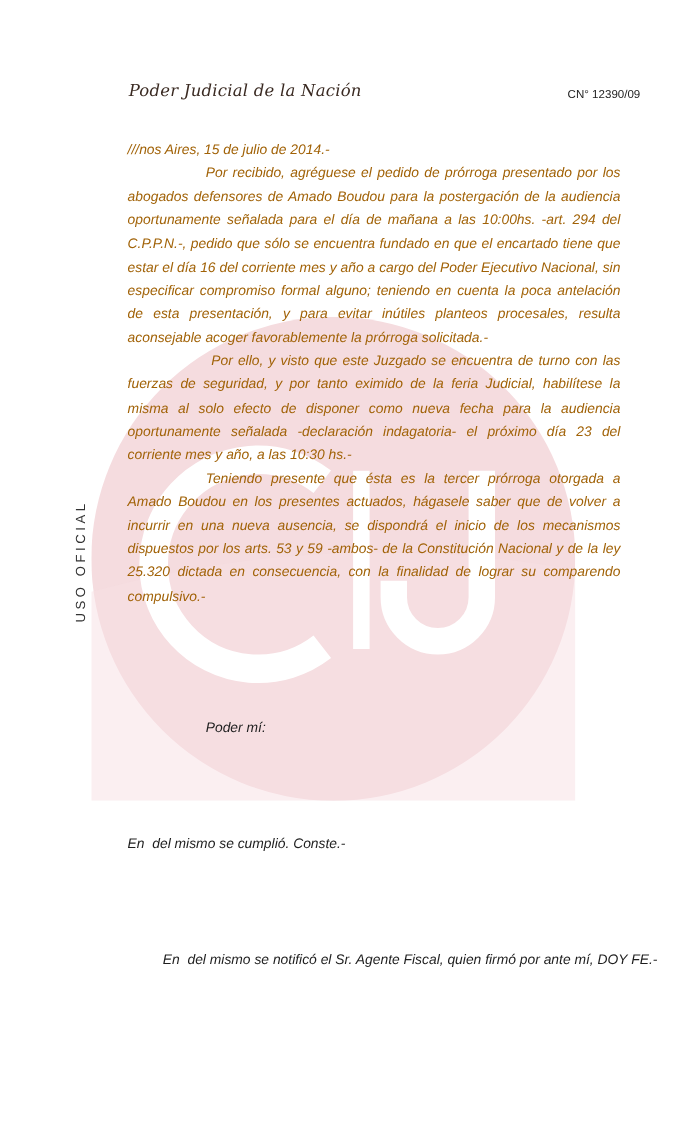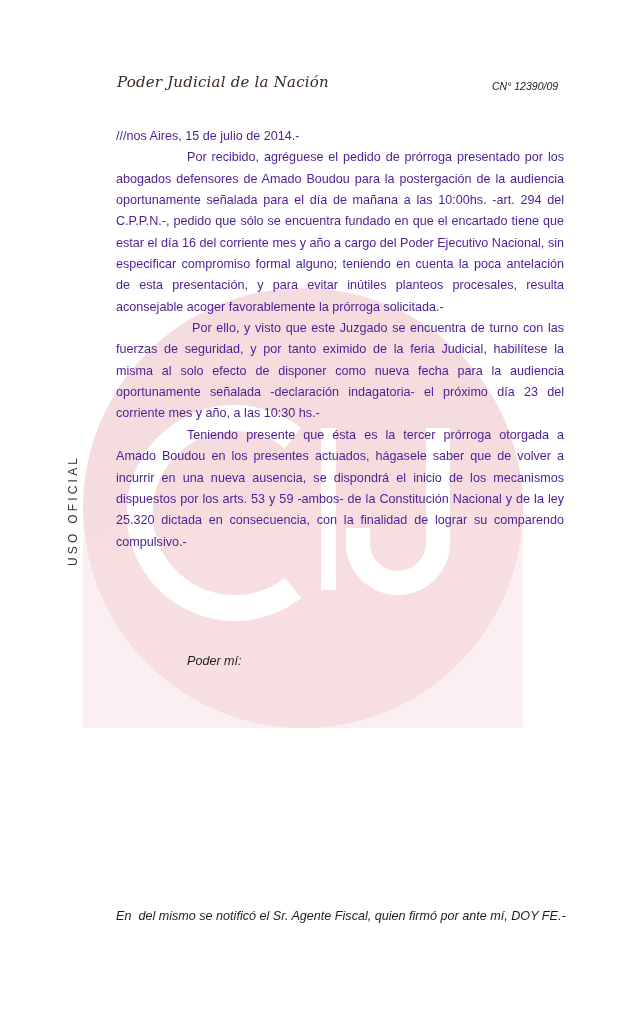"CN° 12390/09" .header-cn { font-style: italic -> none; left: 492px -> 516px }
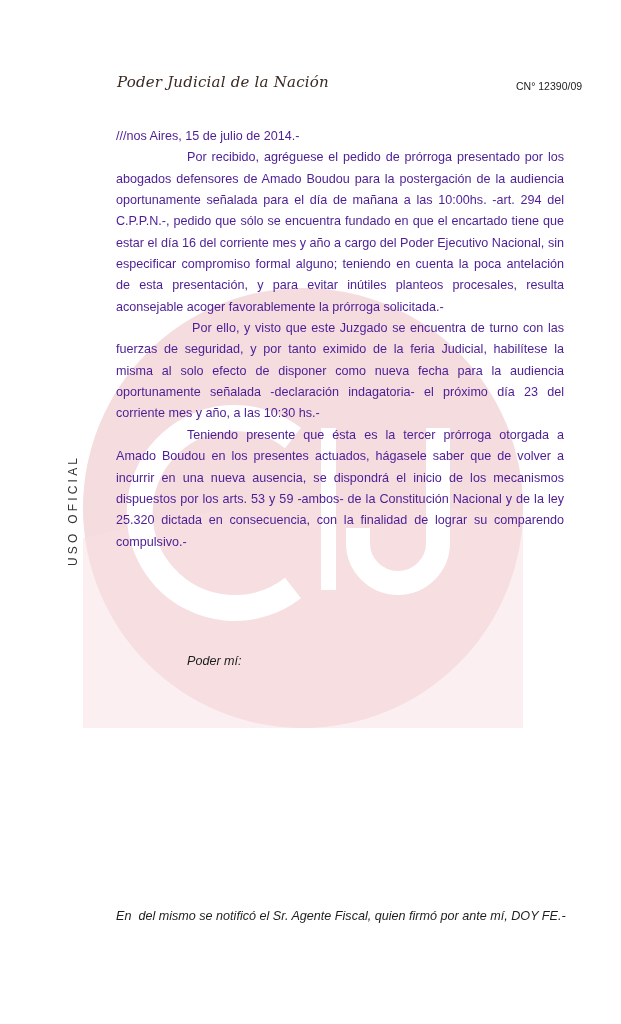"///nos Aires, 15 de julio" .body-text { color: #4c1d95 -> #a16207; font-style: none -> italic }
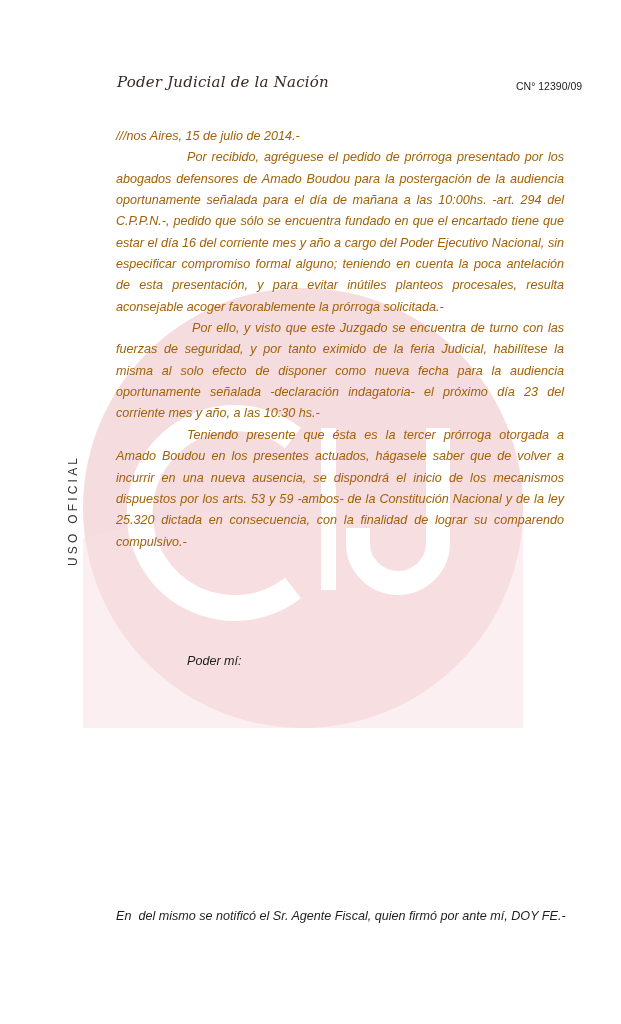"En del mismo se cumplió." div.line-cumplio { html: none -> <div>En del mismo se cumplió. Conste.-</div> }
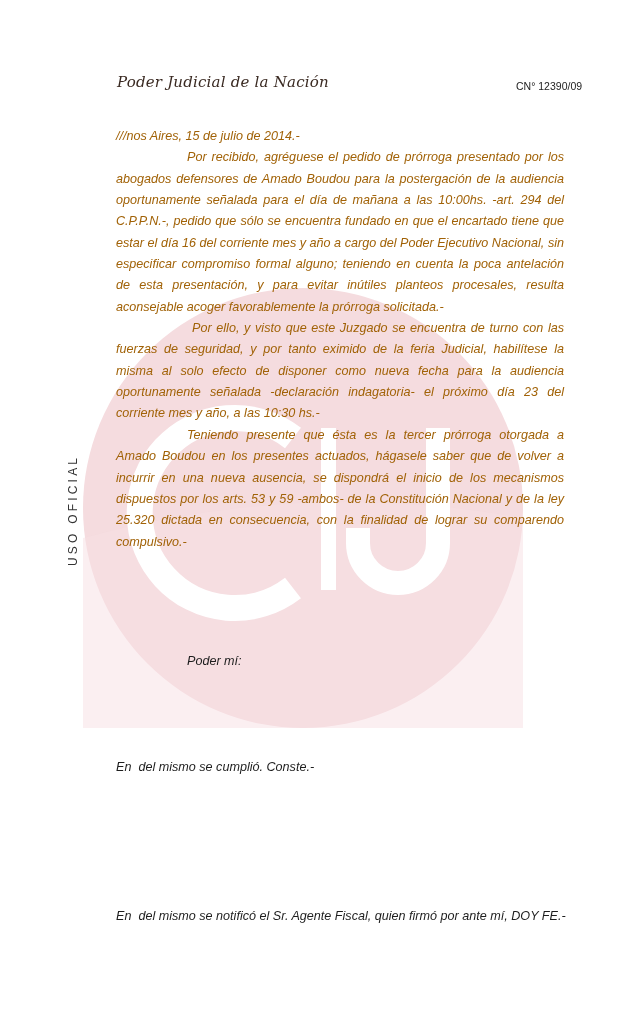"En del mismo se notificó" .line-notifico { margin-left: none -> 32px; top: 909px -> 865px }
